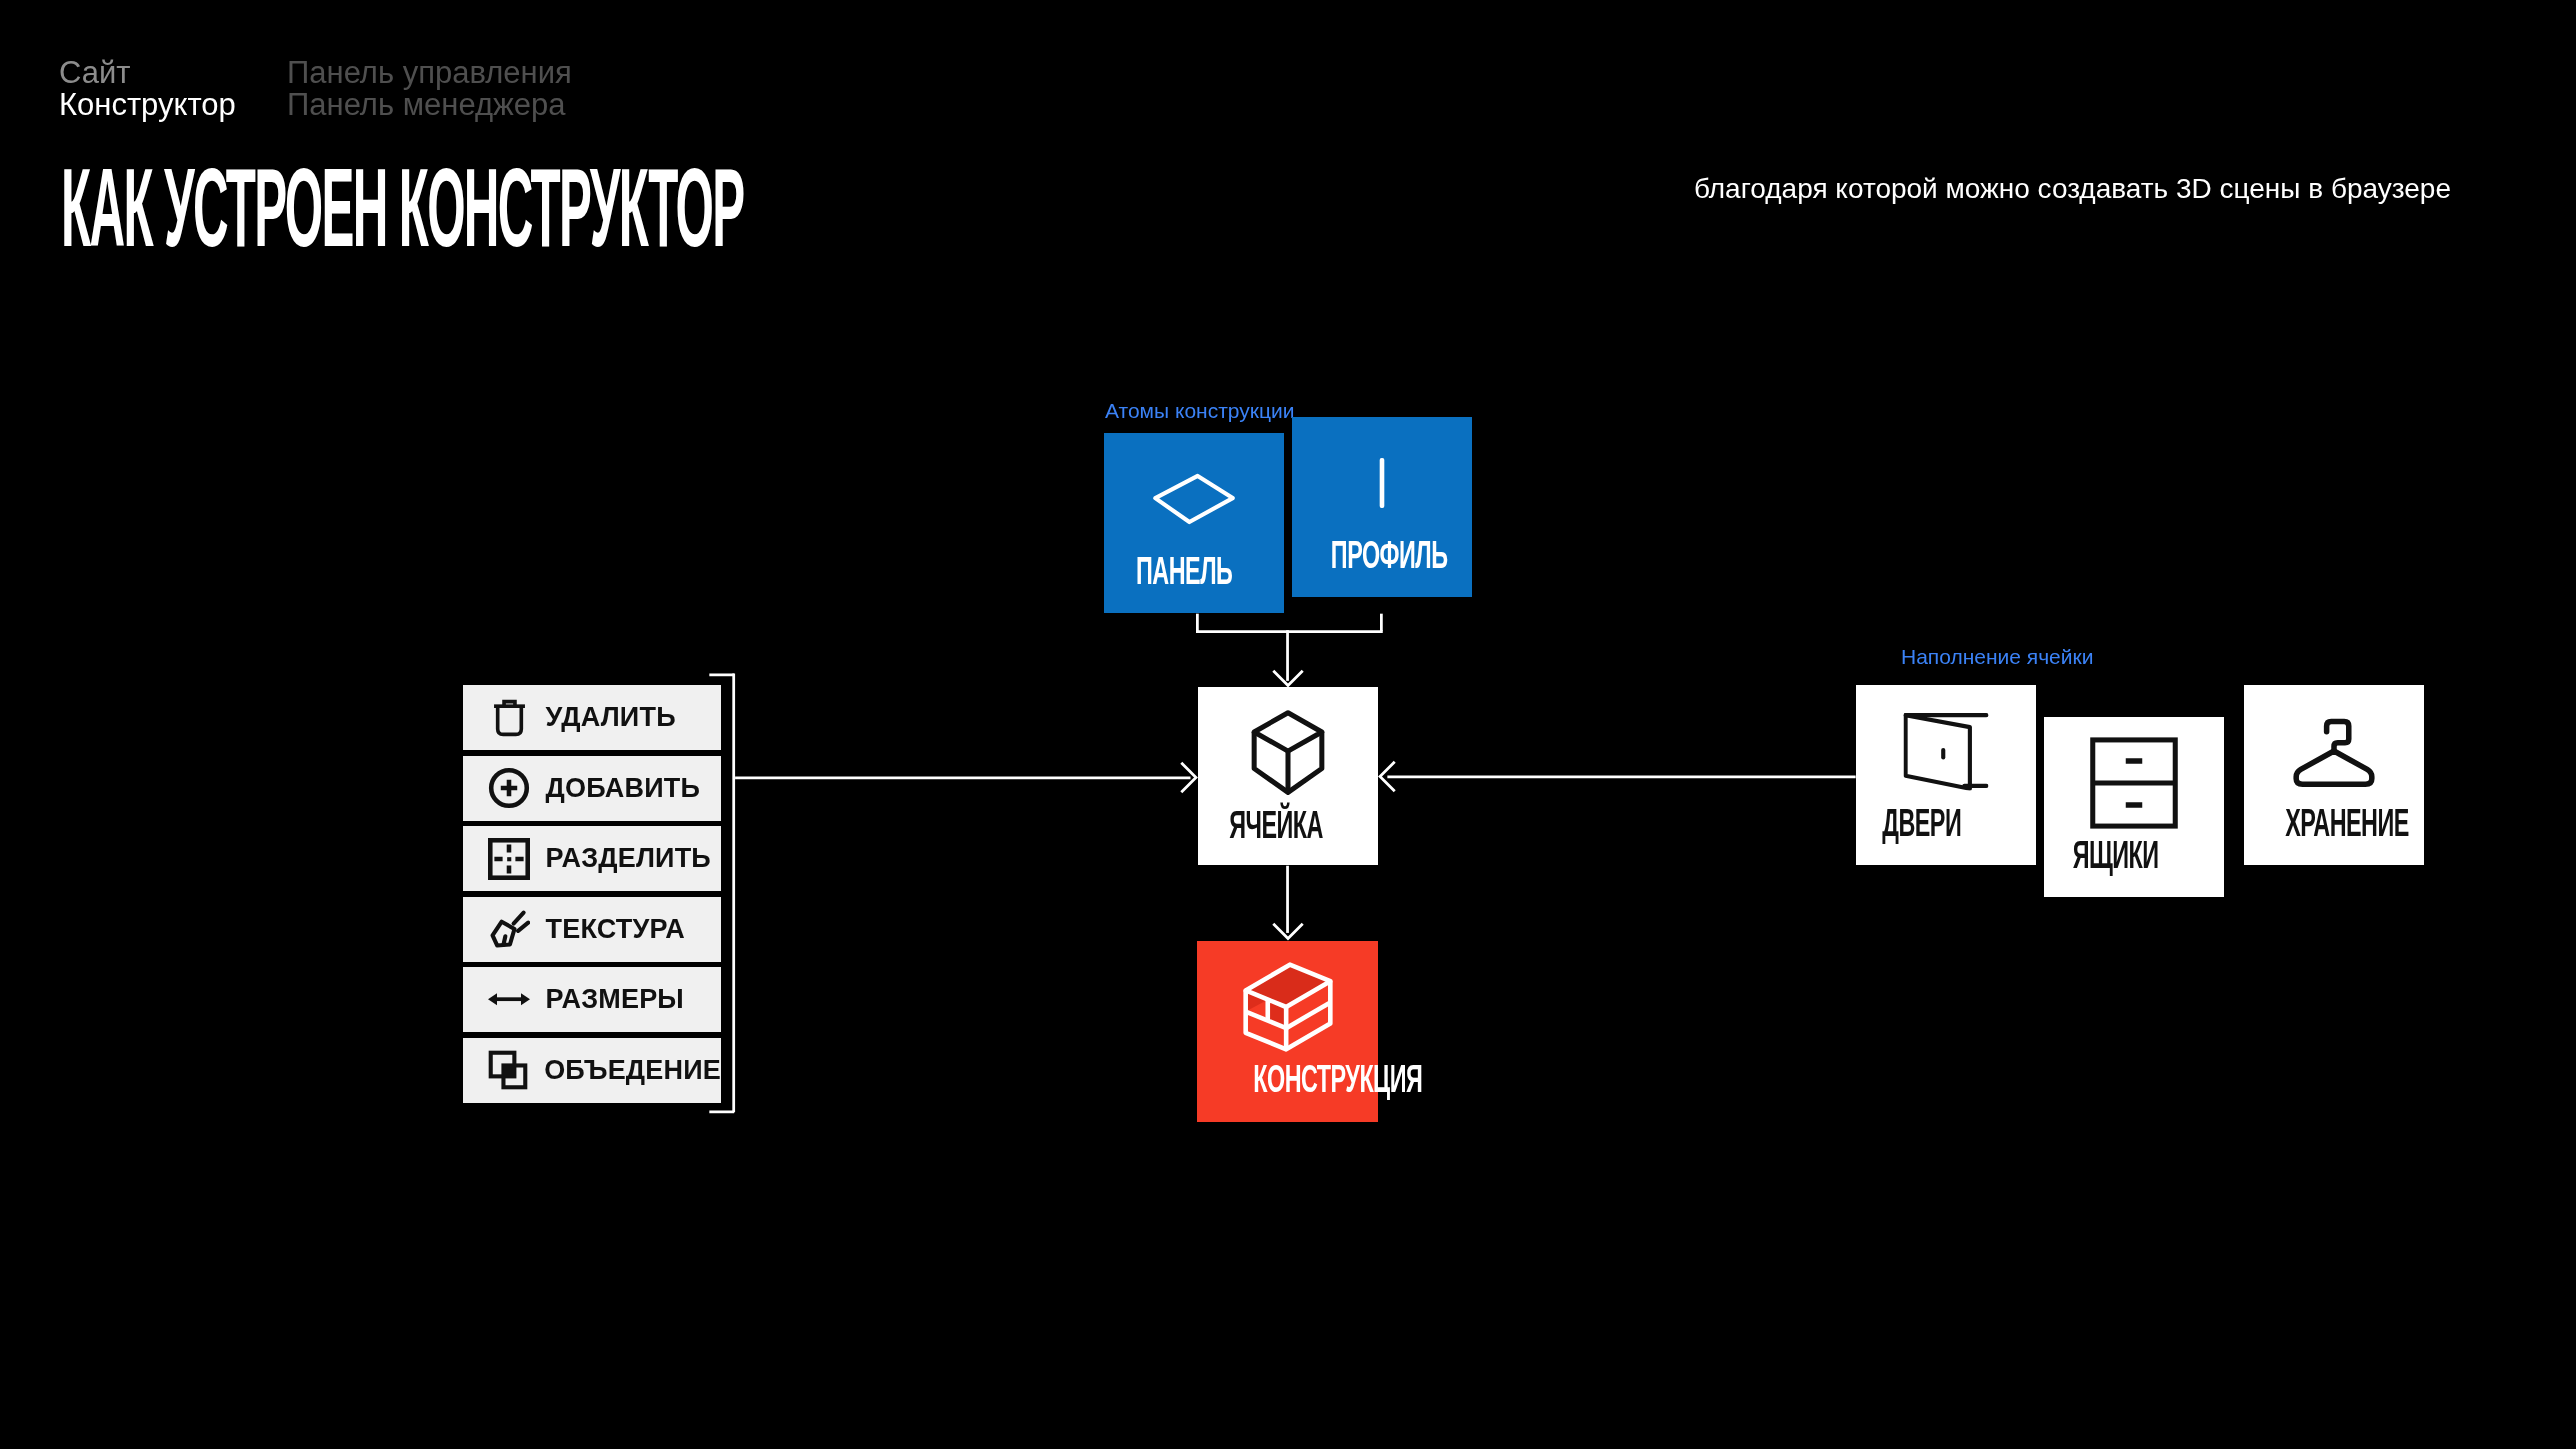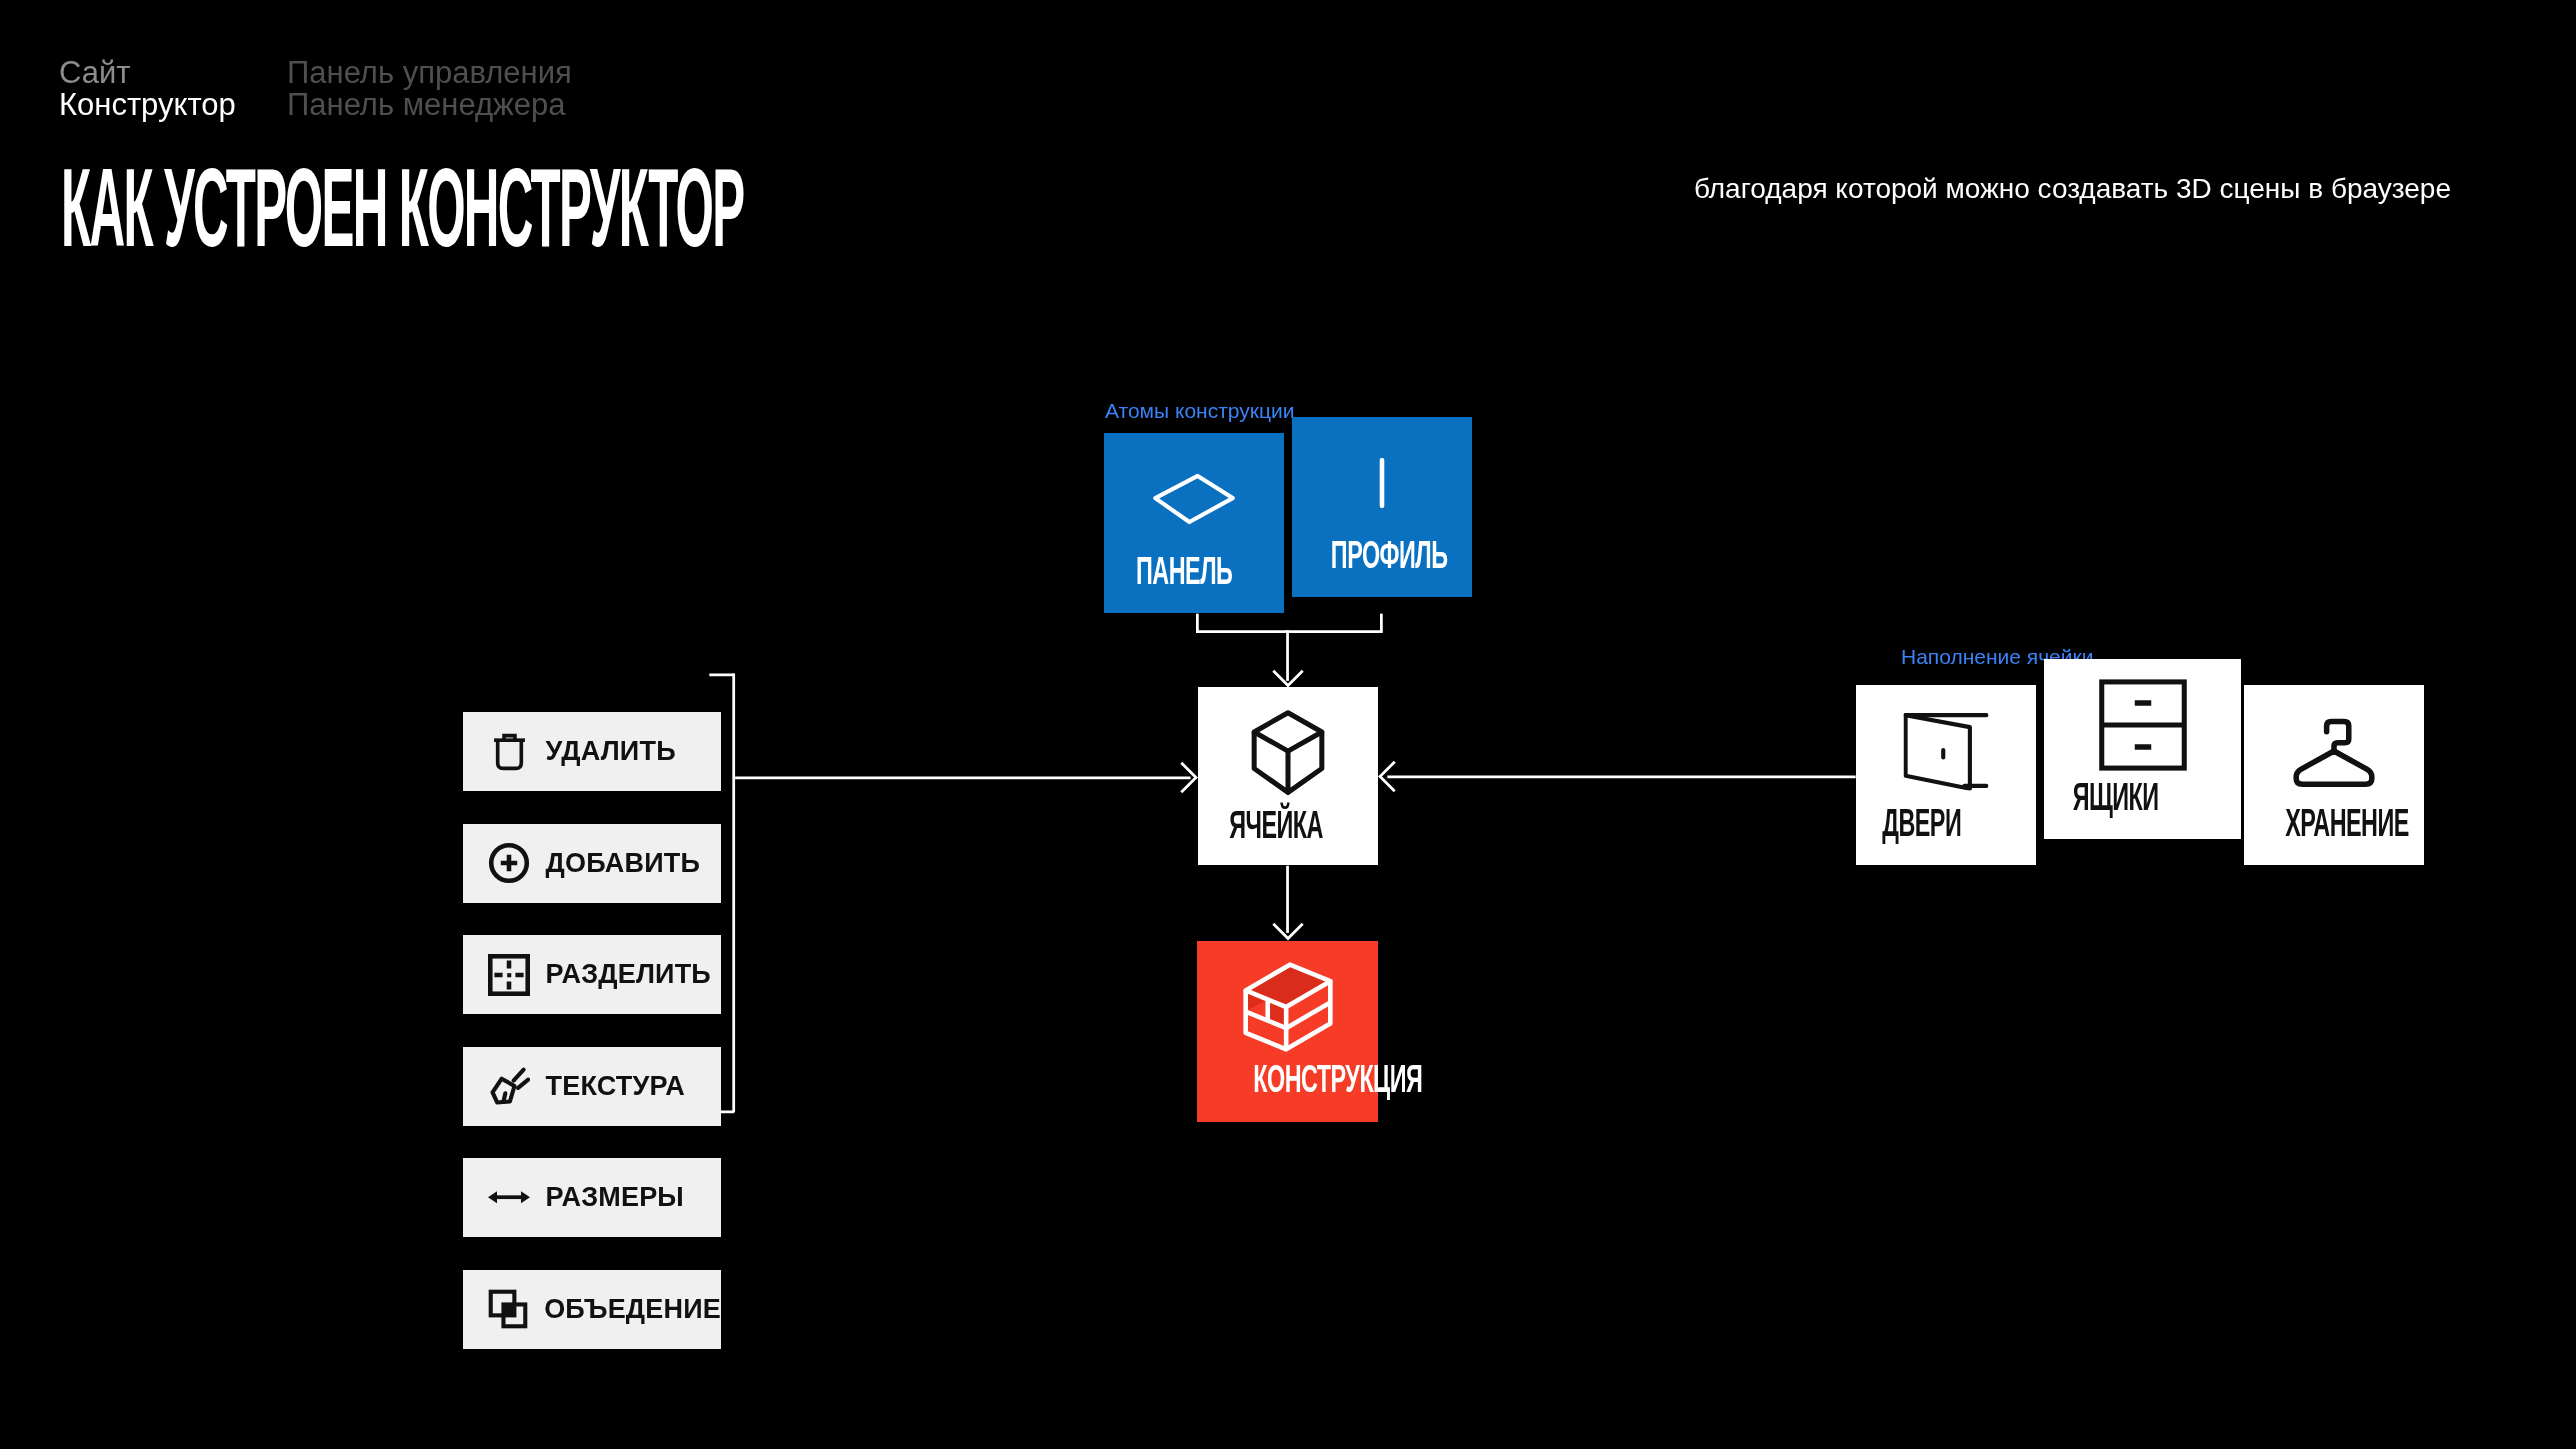"УДАЛИТЬ" .menu-btn { height: 79px -> 65px; margin-top: 27px -> none }
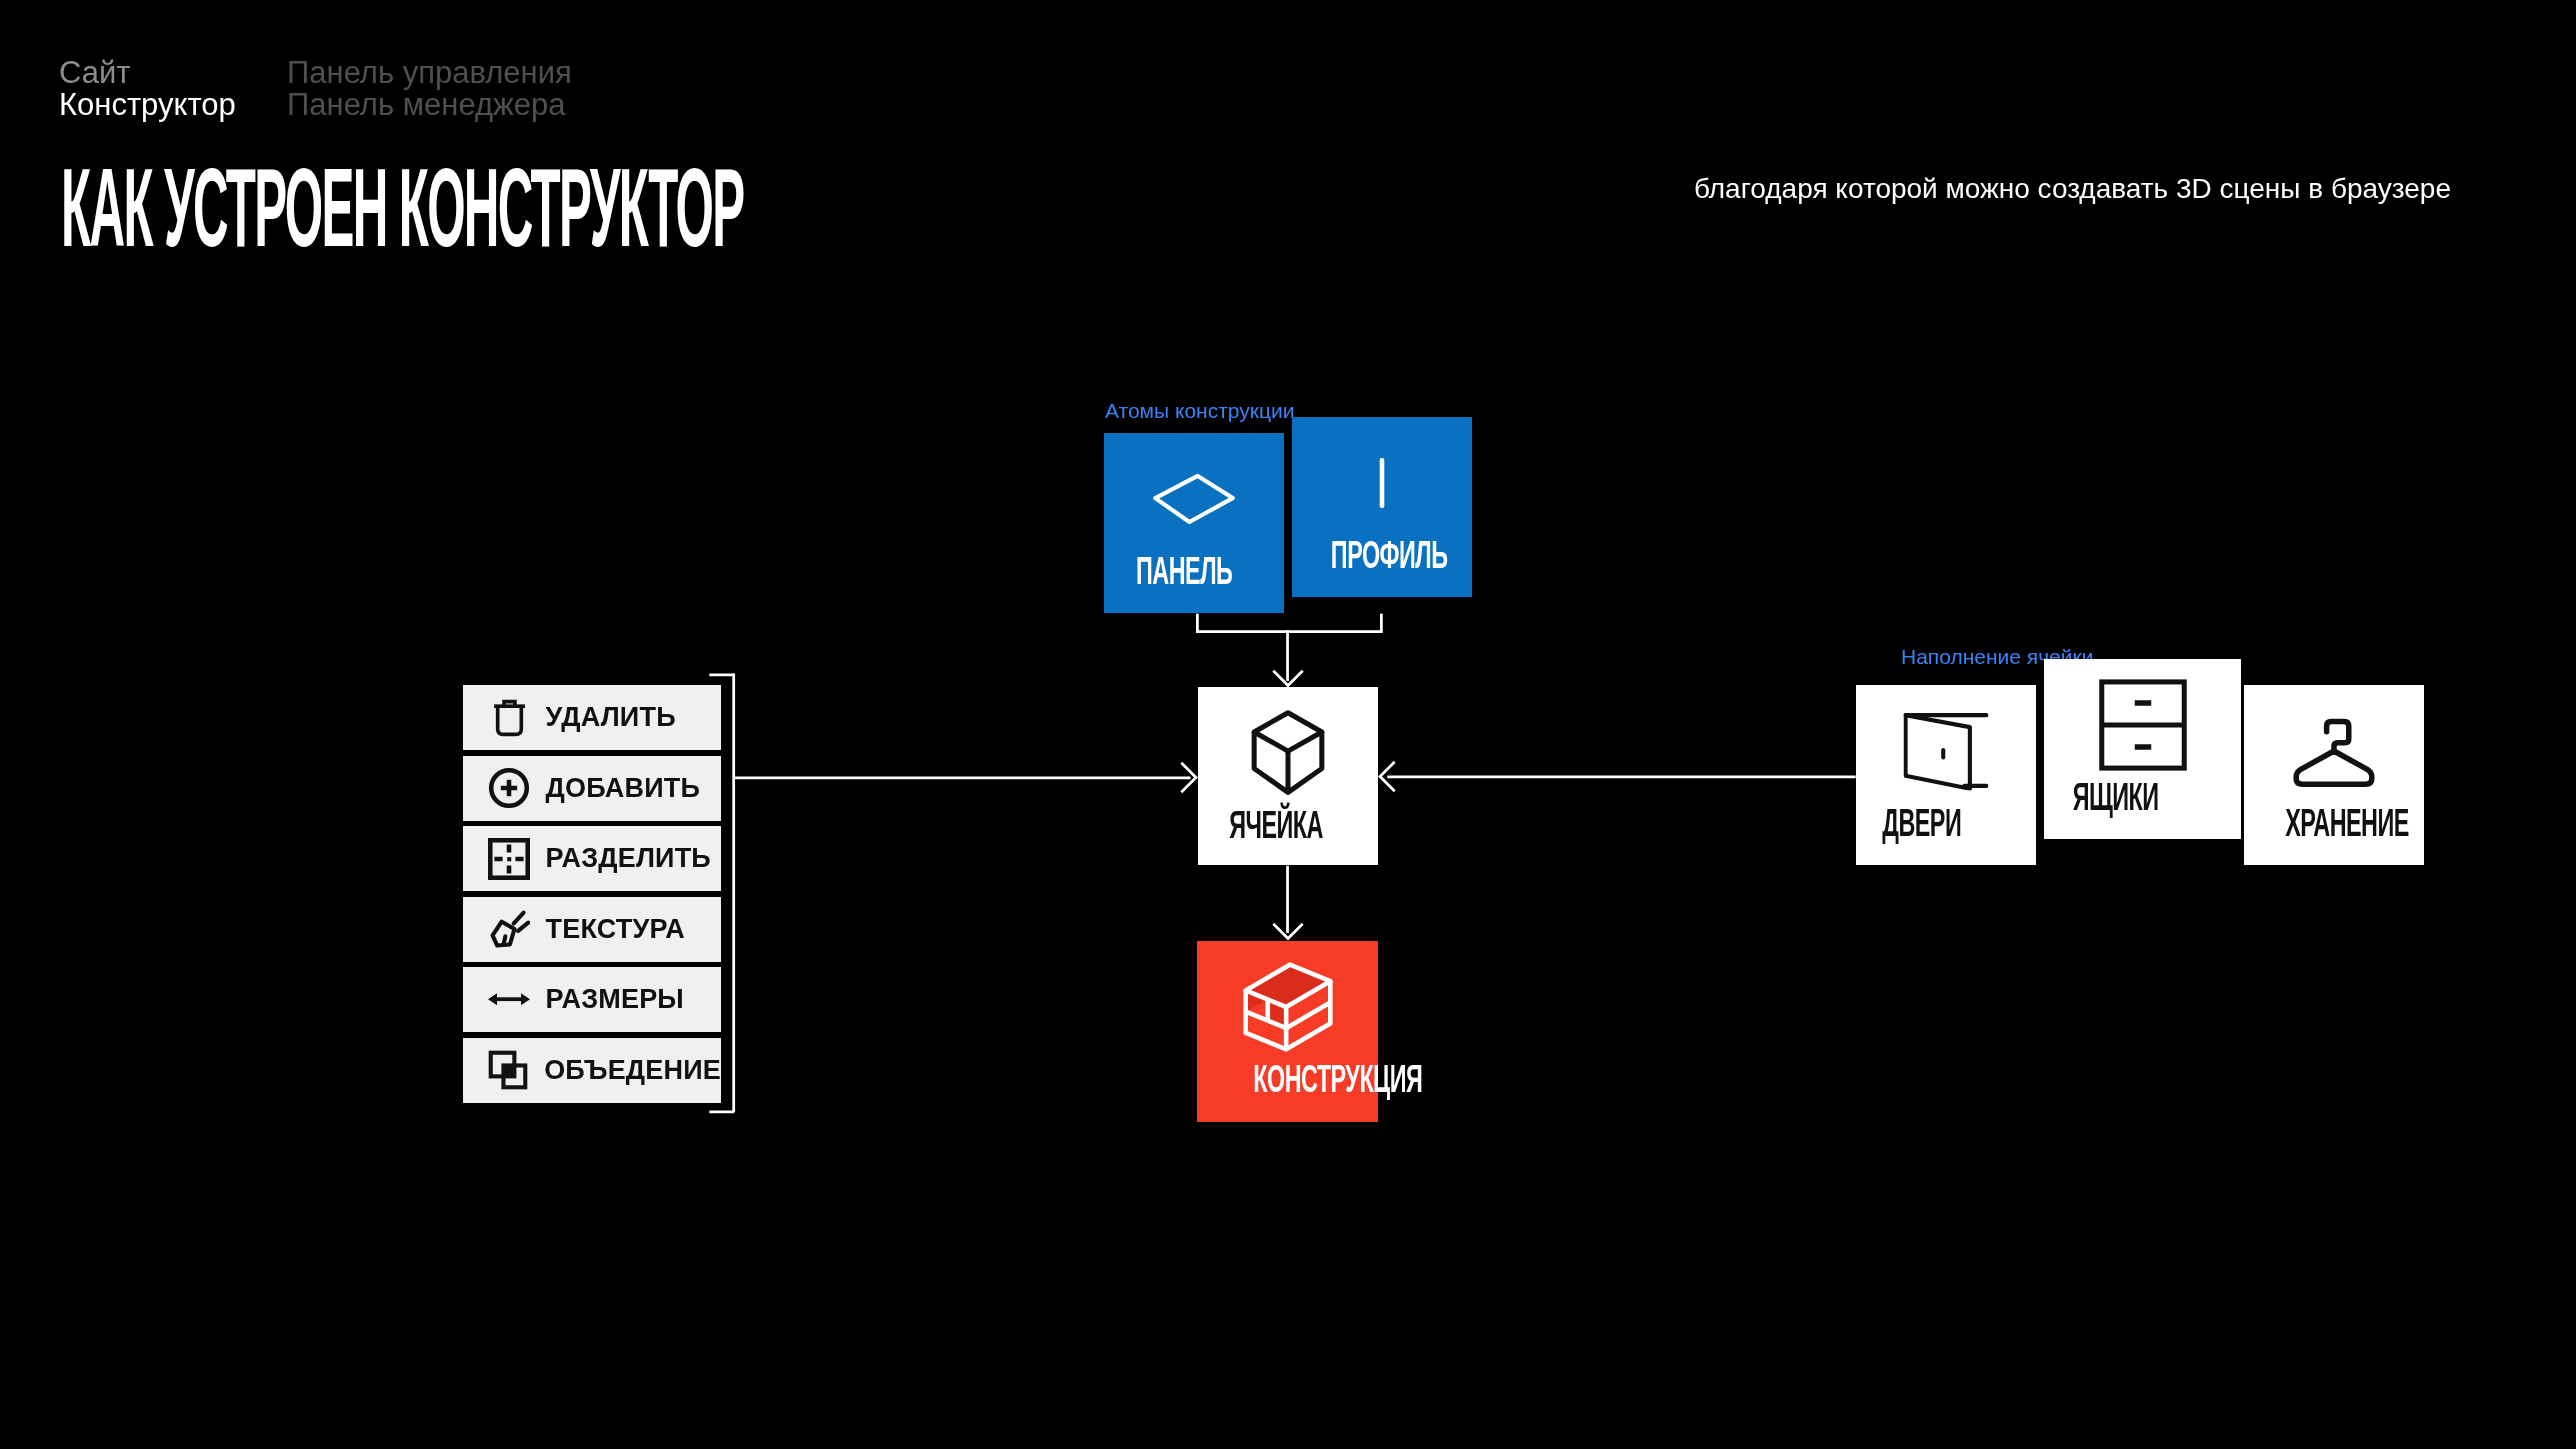"ЯЩИКИ" div.tile { padding-left: 17px -> none; top: 659px -> 717px }
